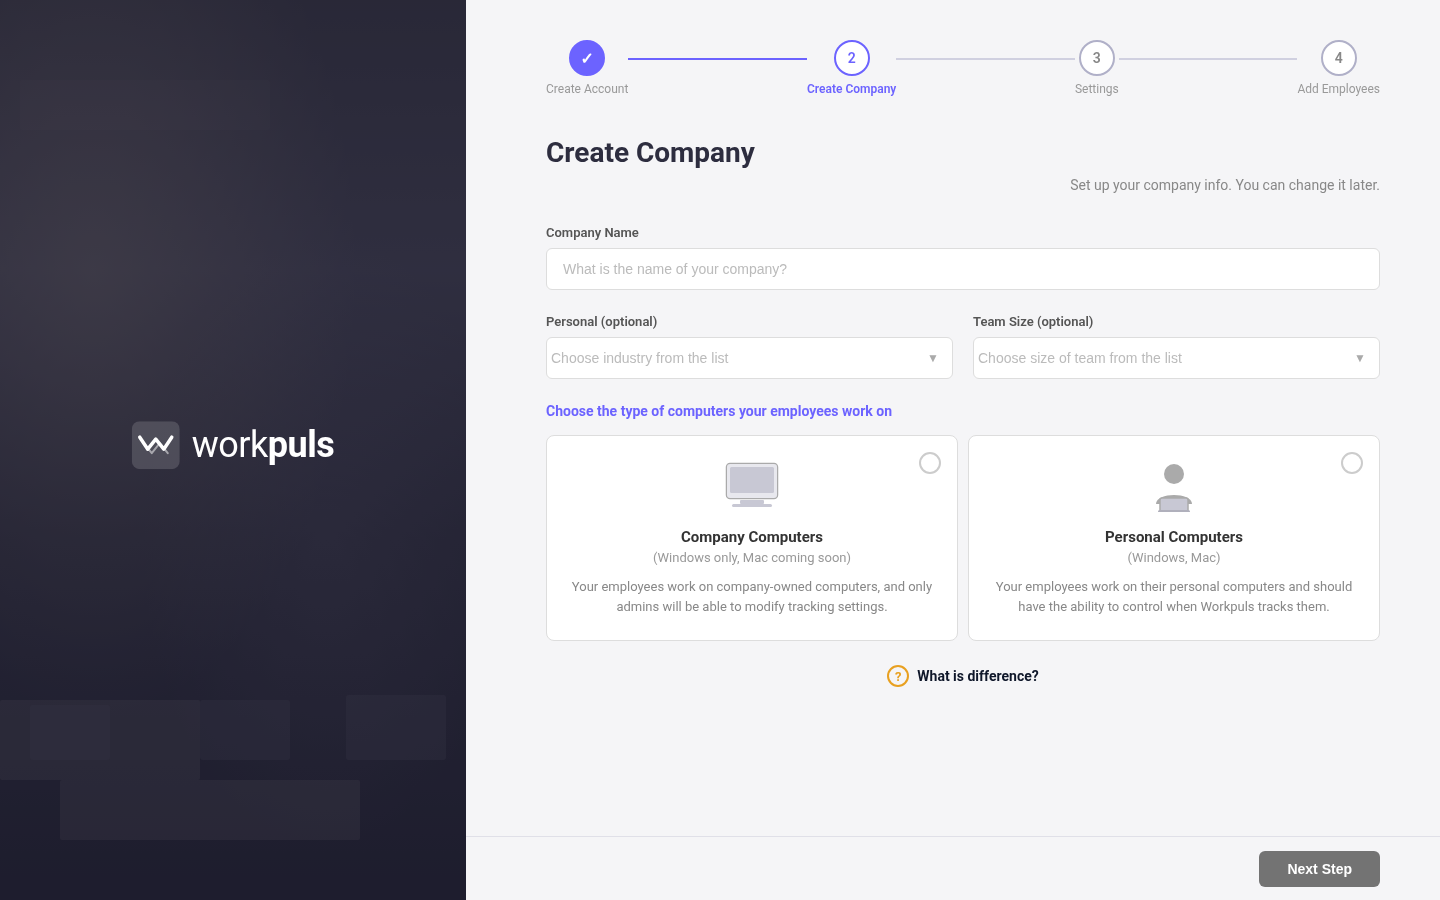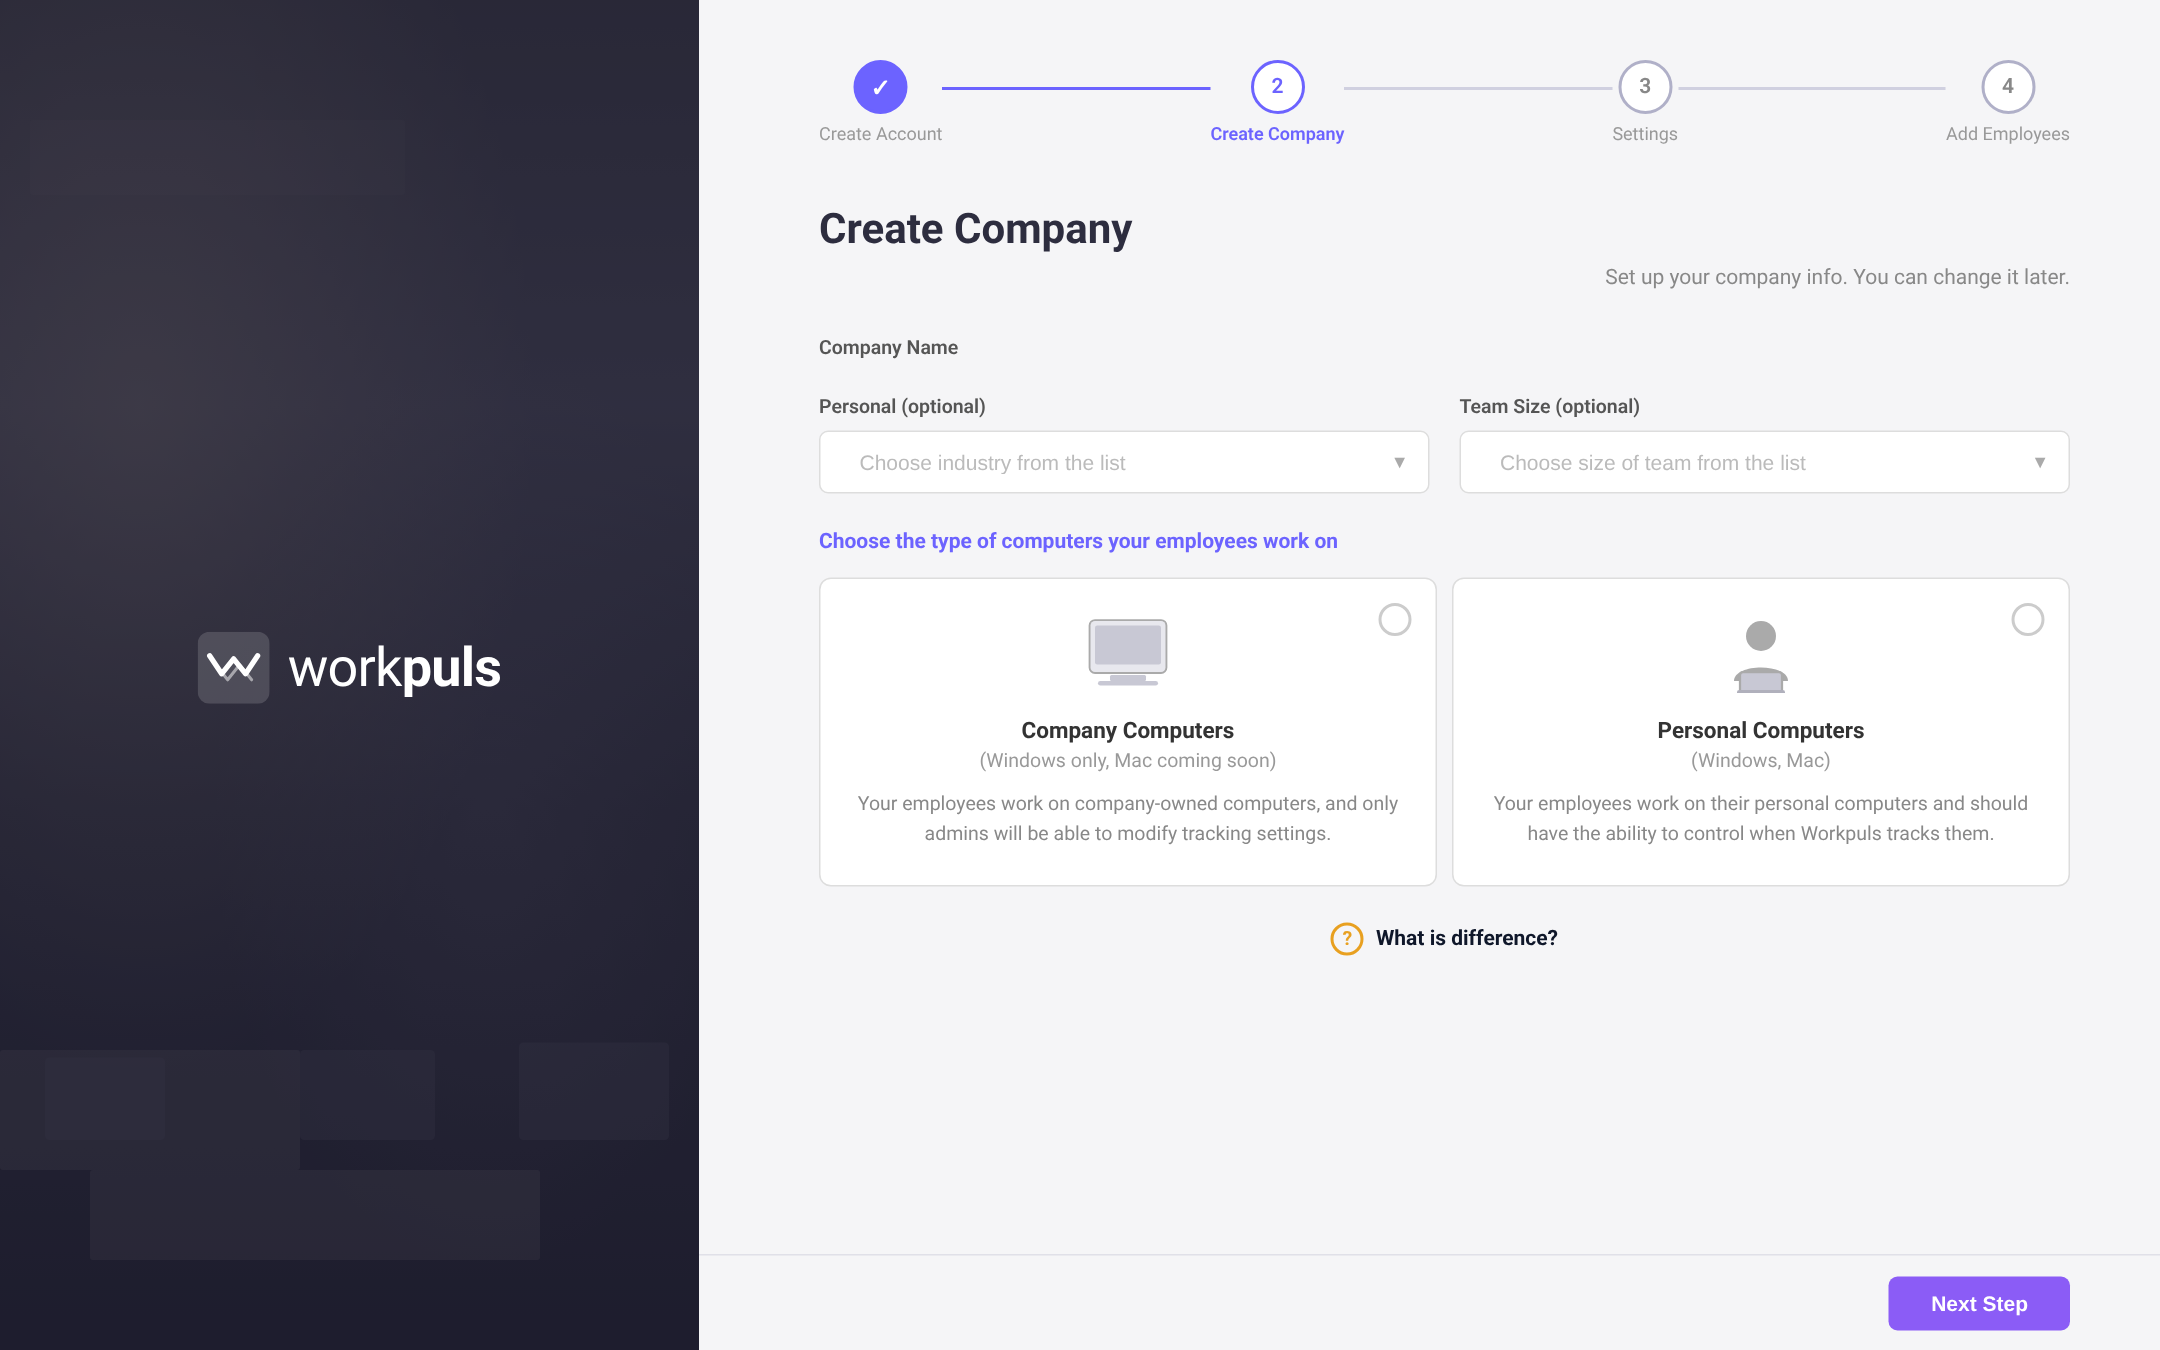"What is the name of" input.form-input { html: none -> <input> }
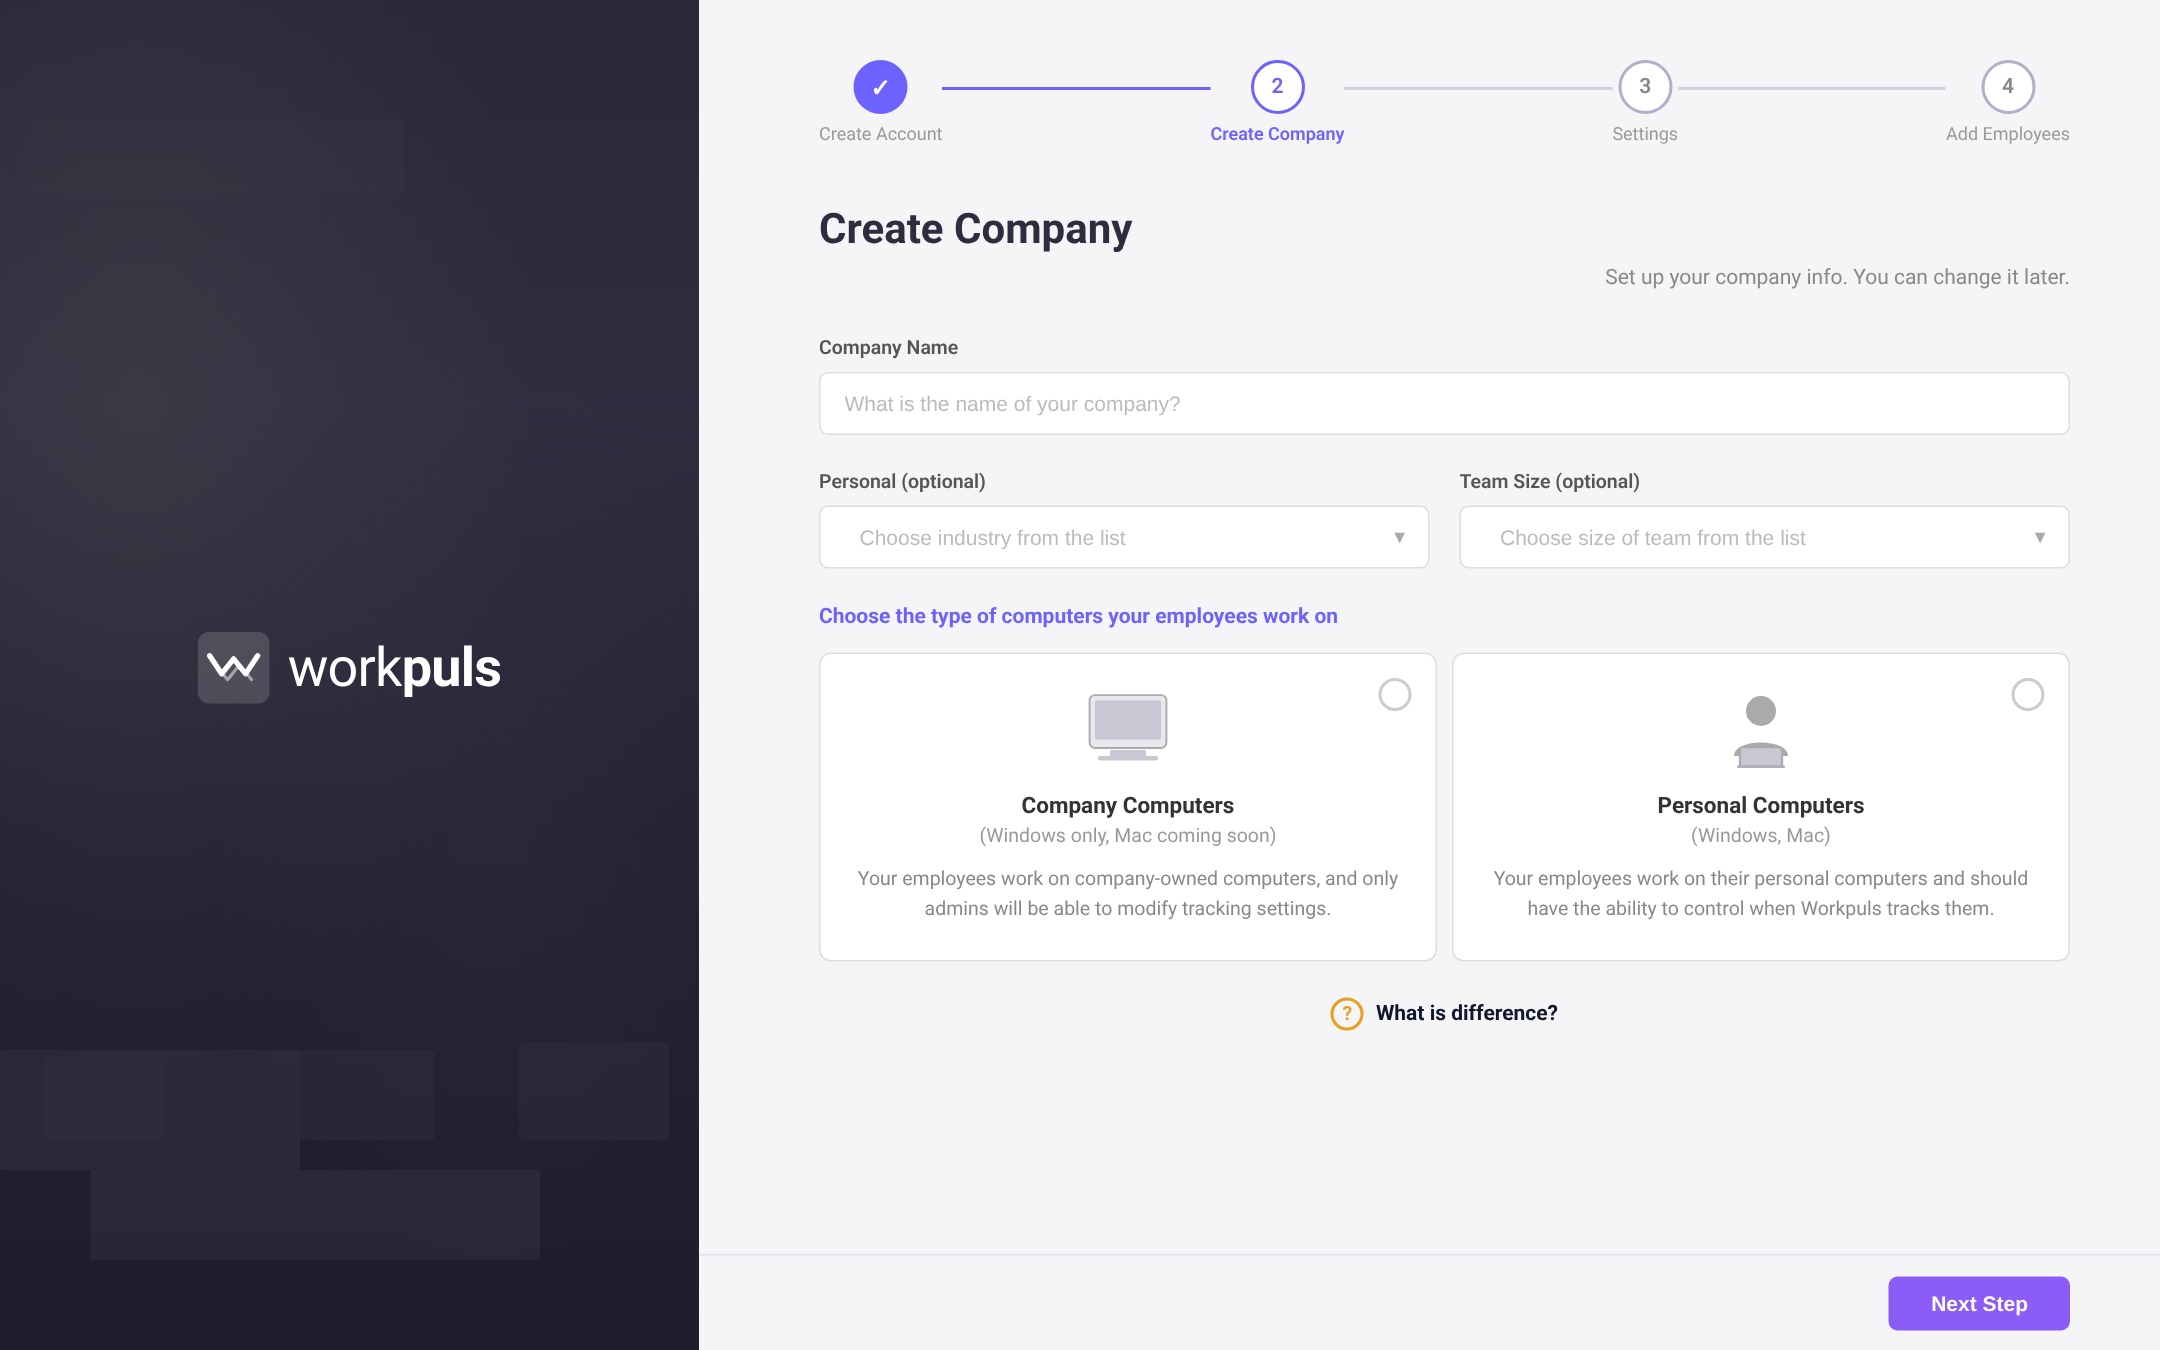"Choose industry from the list" .select-input { padding: 12px 40px 12px 26px -> 12px 40px 12px 4px }
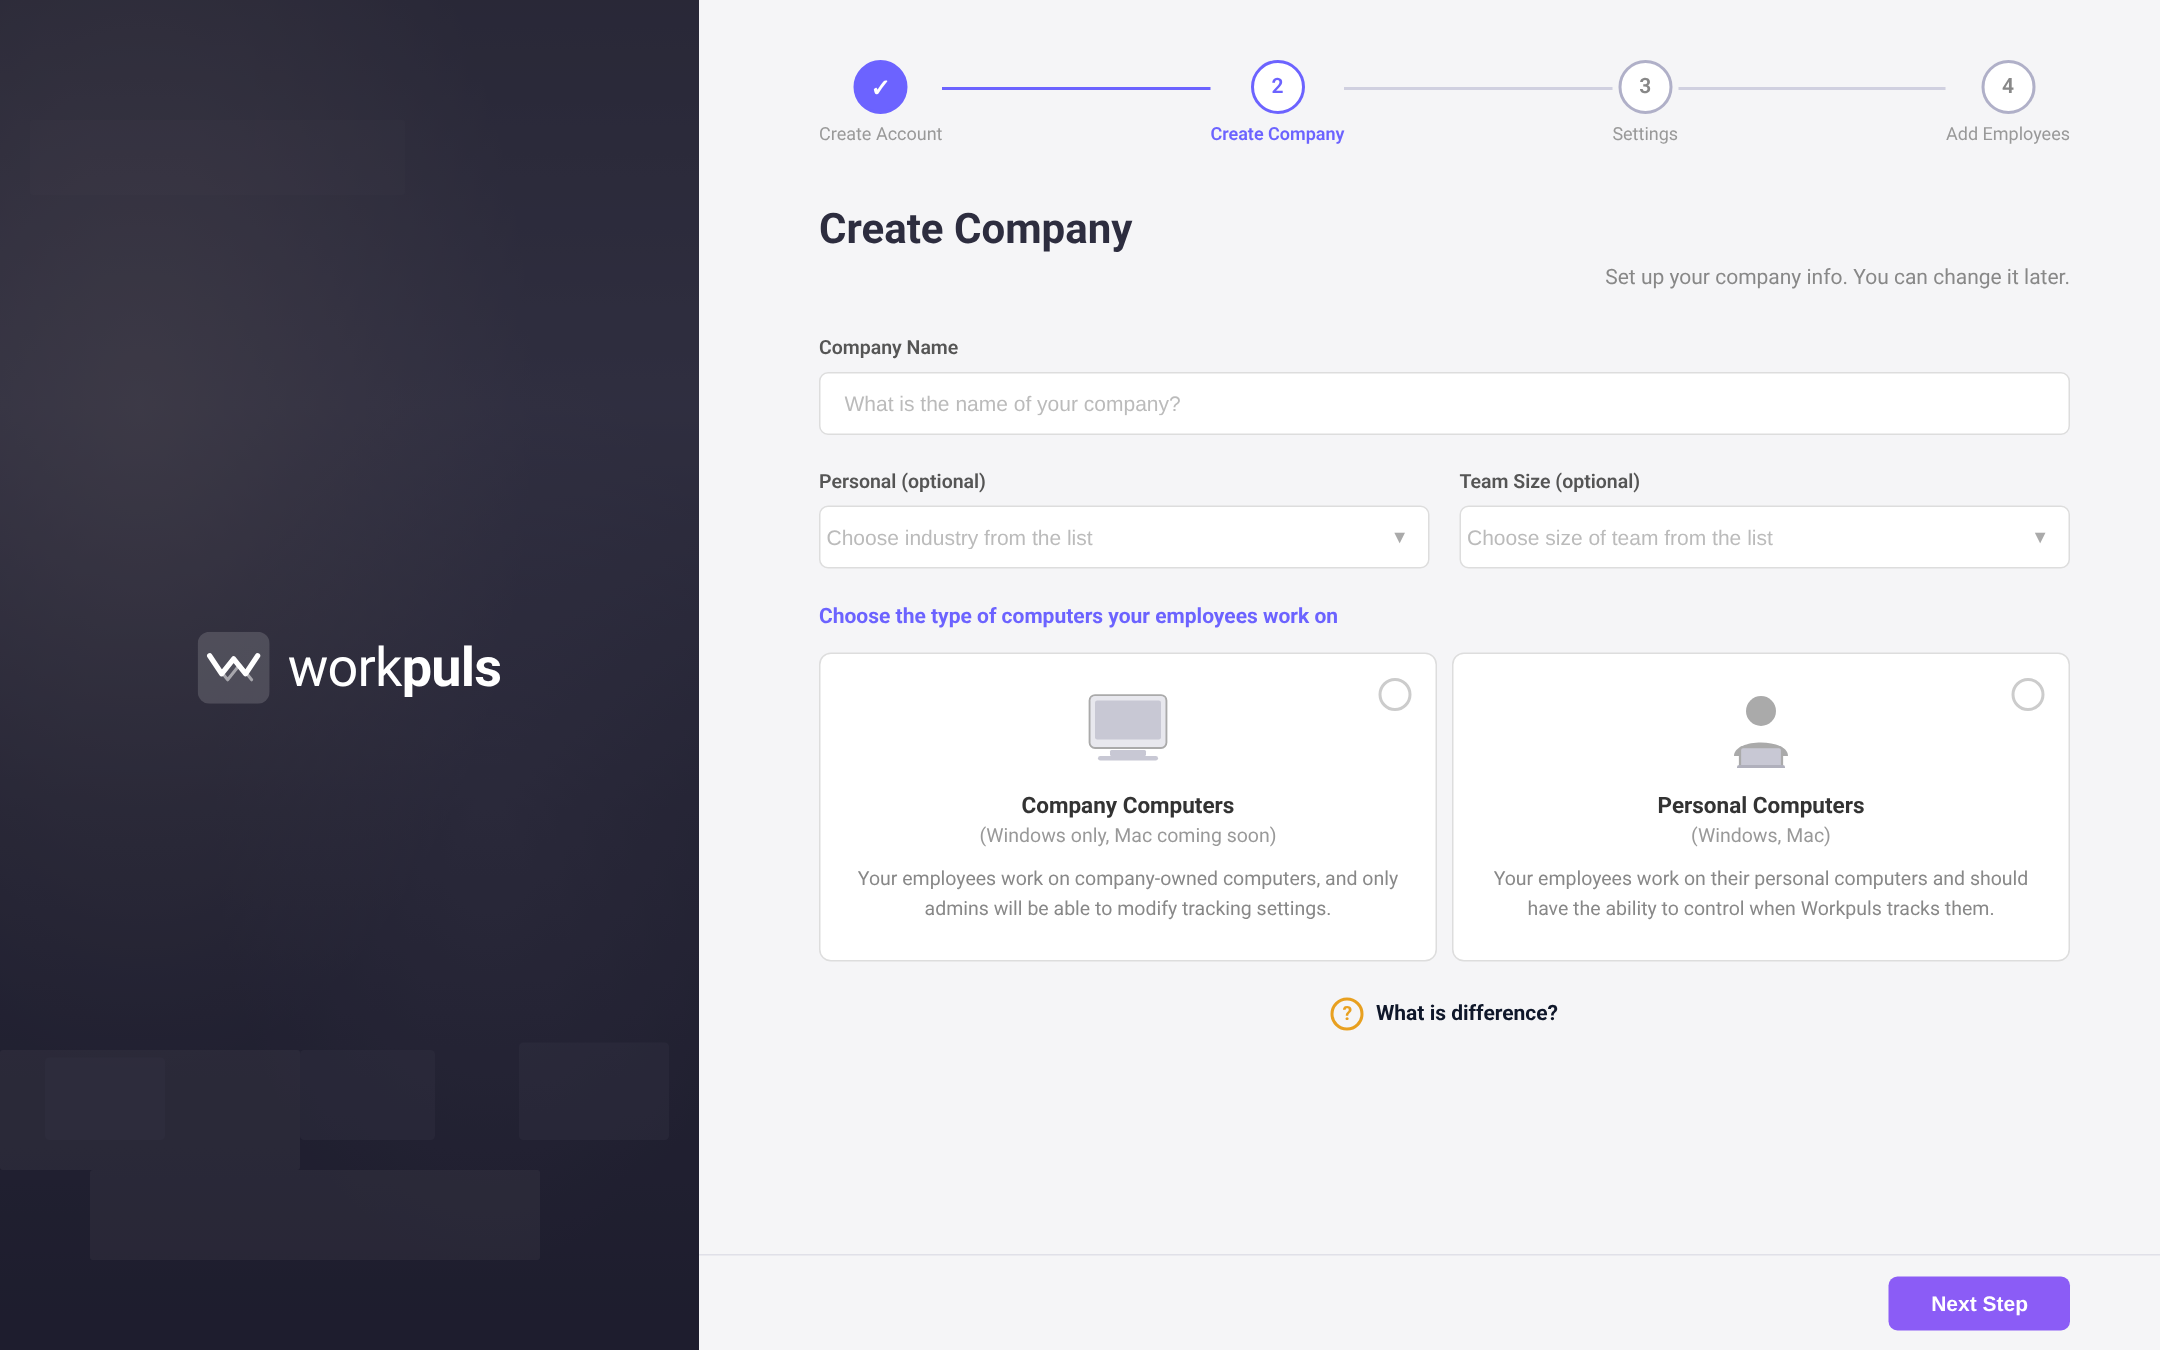"Next Step" .next-btn { background: #8b5cf6 -> #737373 }
